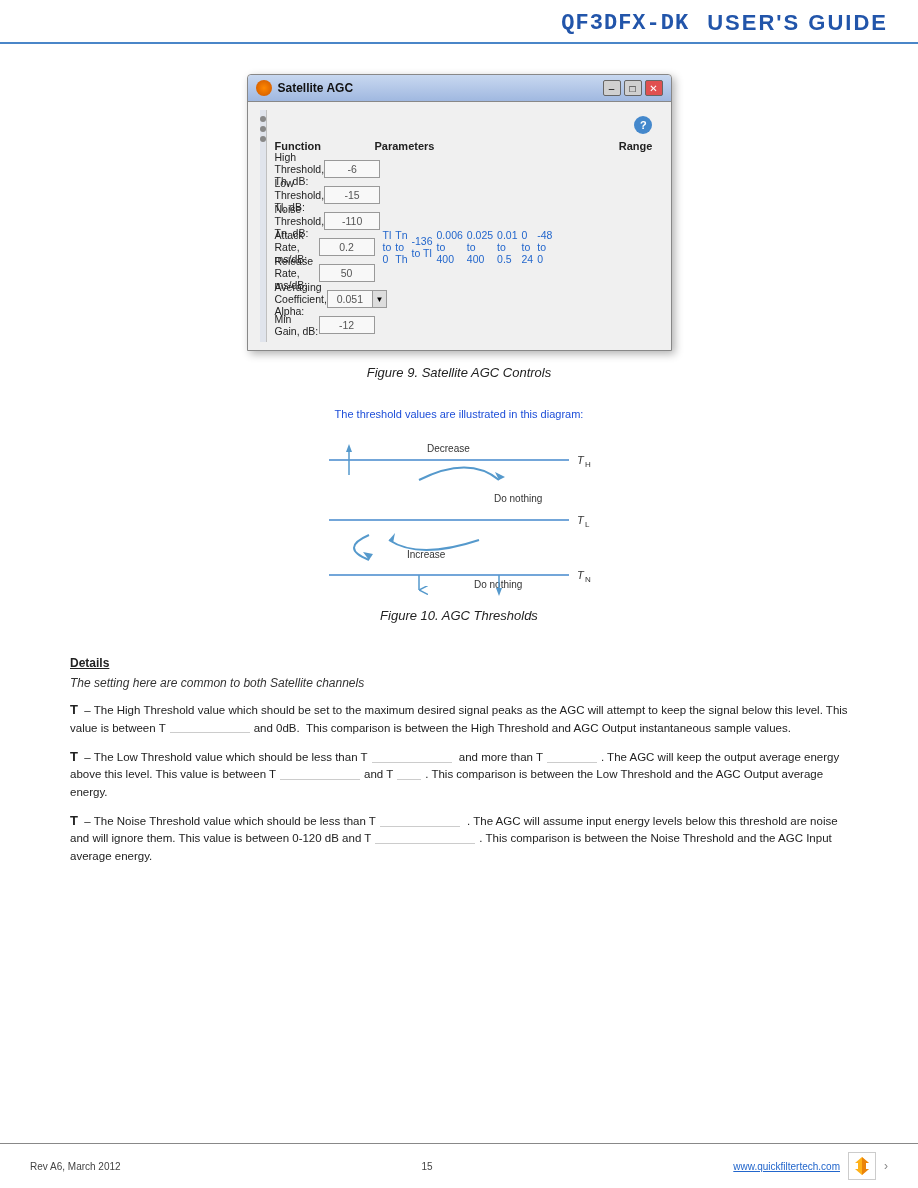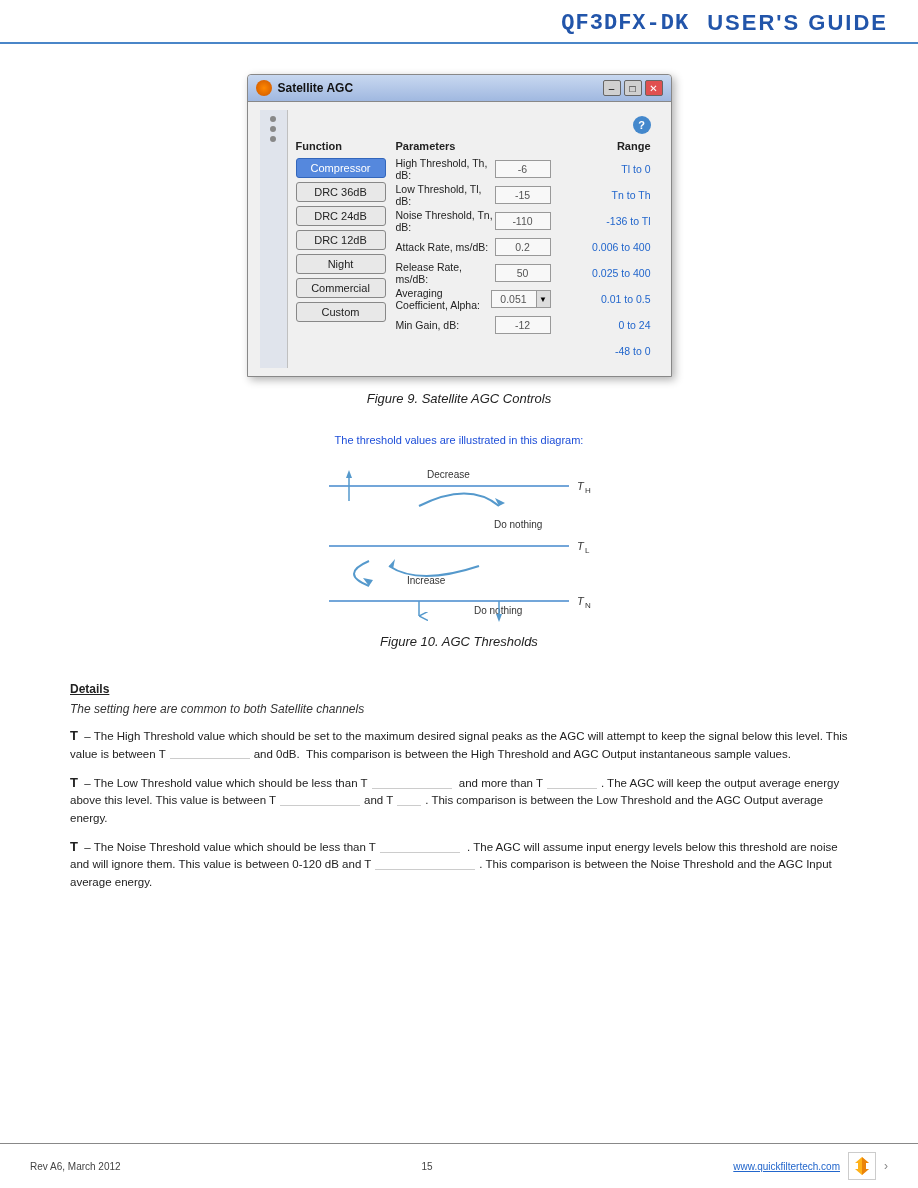"Compressor" div.func-col { html: <div> <button>Compressor</button> <button>DRC 36dB</button> <button>DRC 24dB</button> <button>DRC 12dB</button> <button>Night</button> <button>Commercial</button> <button>Custom</button> </div> -> none }
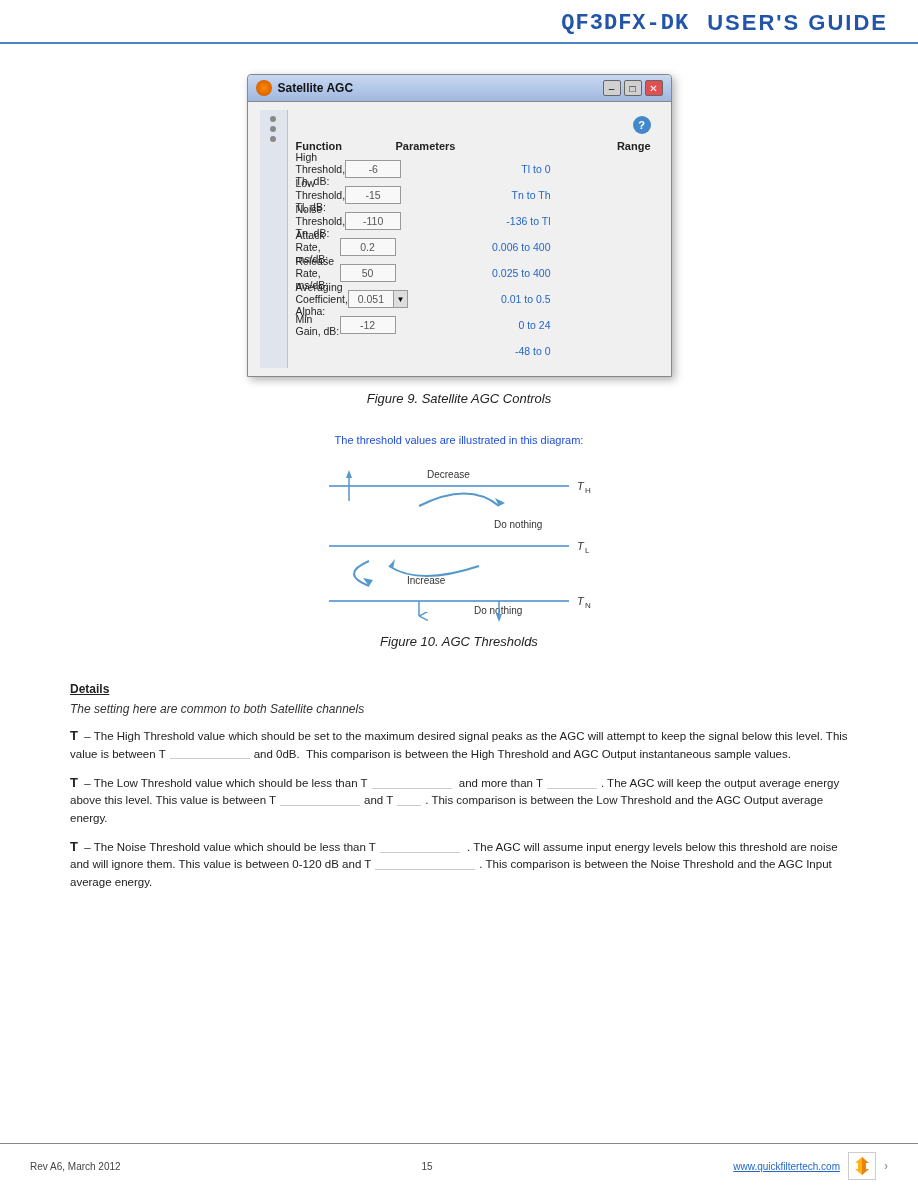"Tl to 0" .range-col { align-items: flex-end -> center; flex-direction: column -> row }
